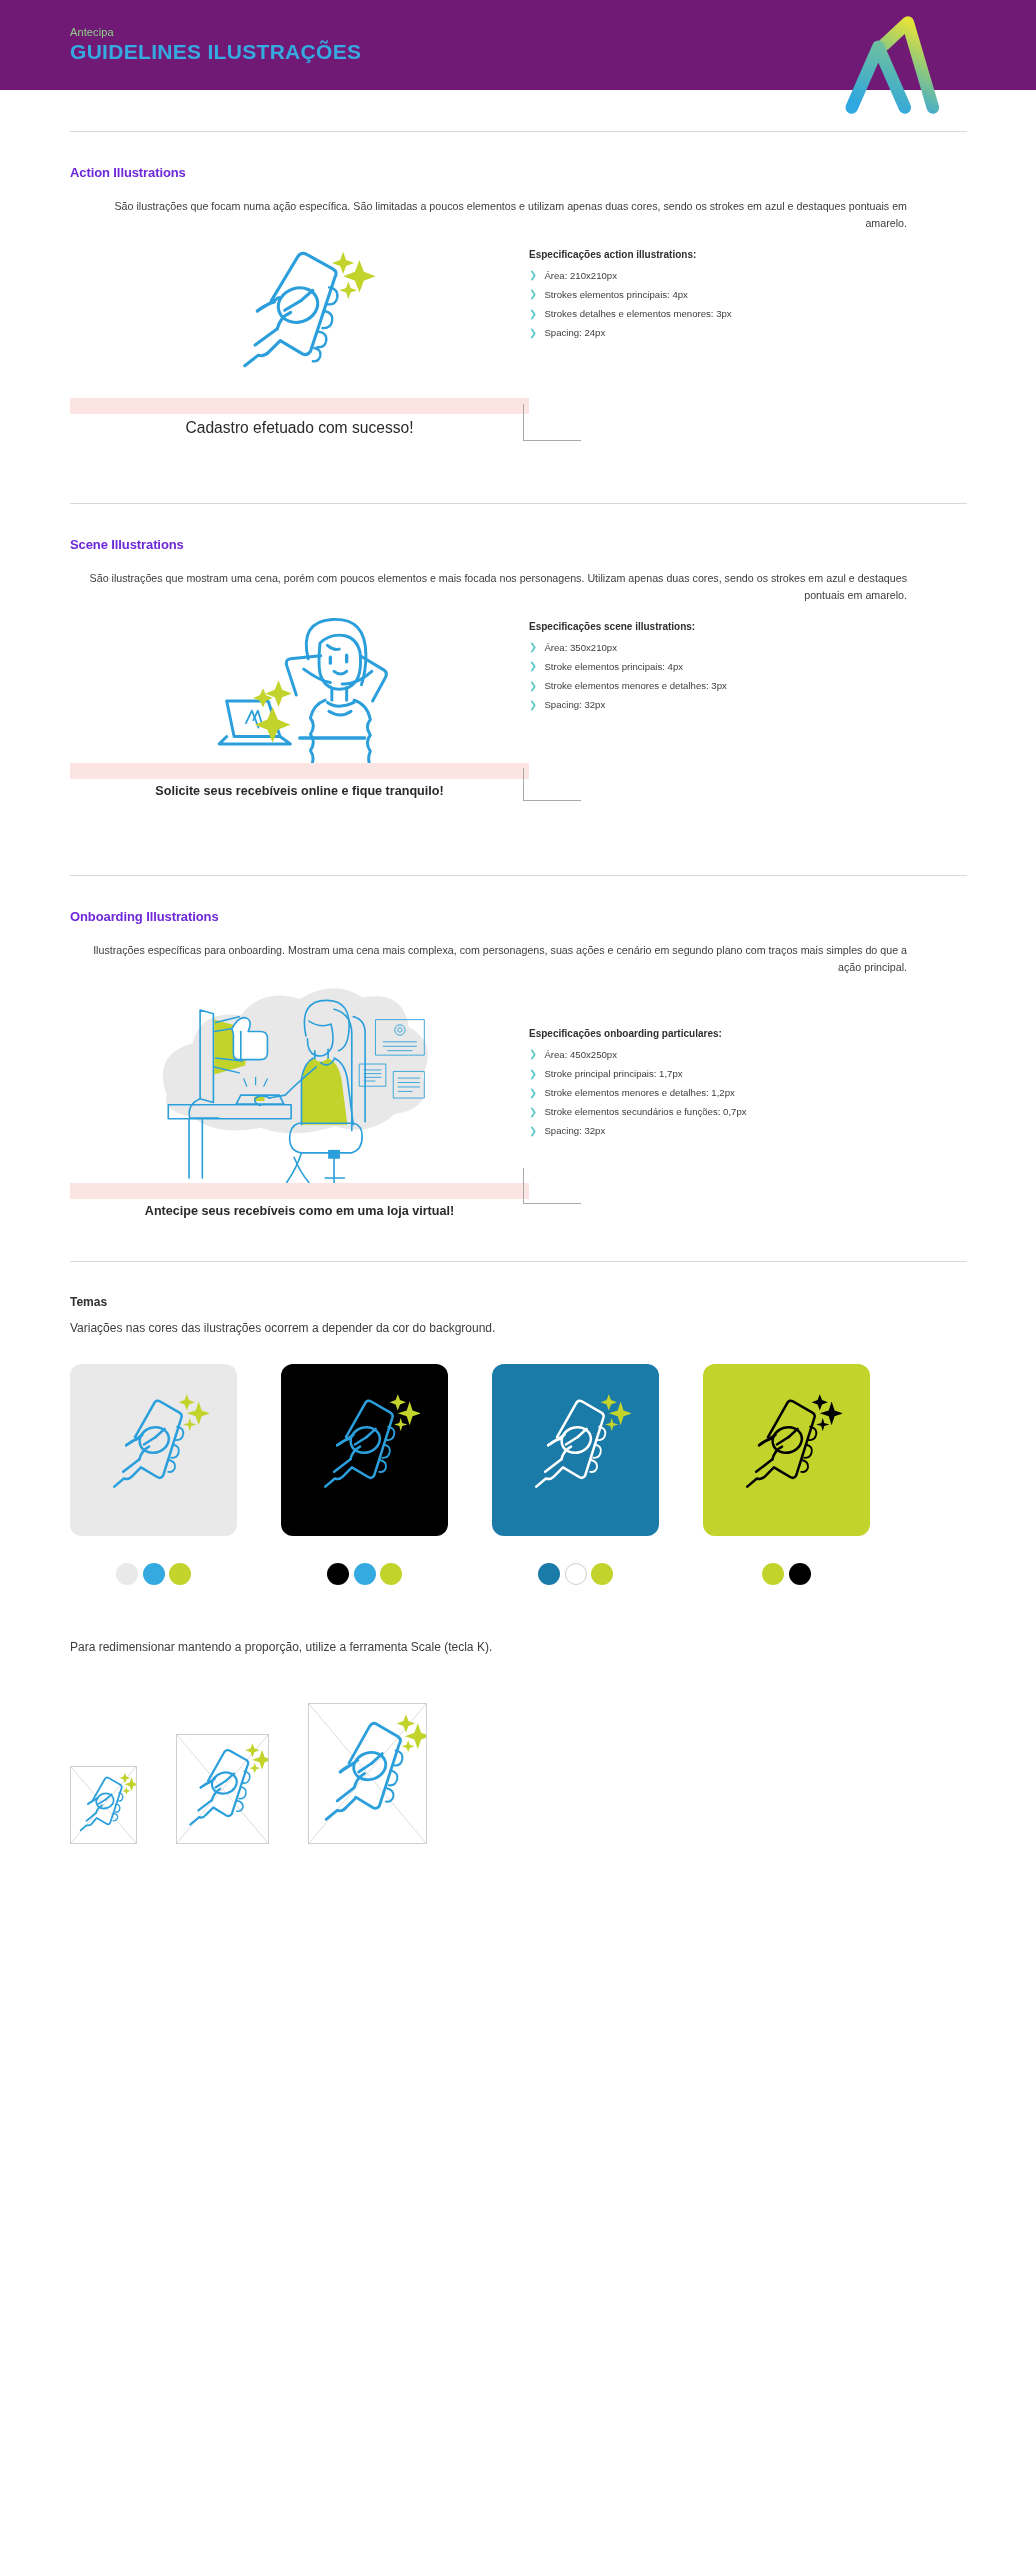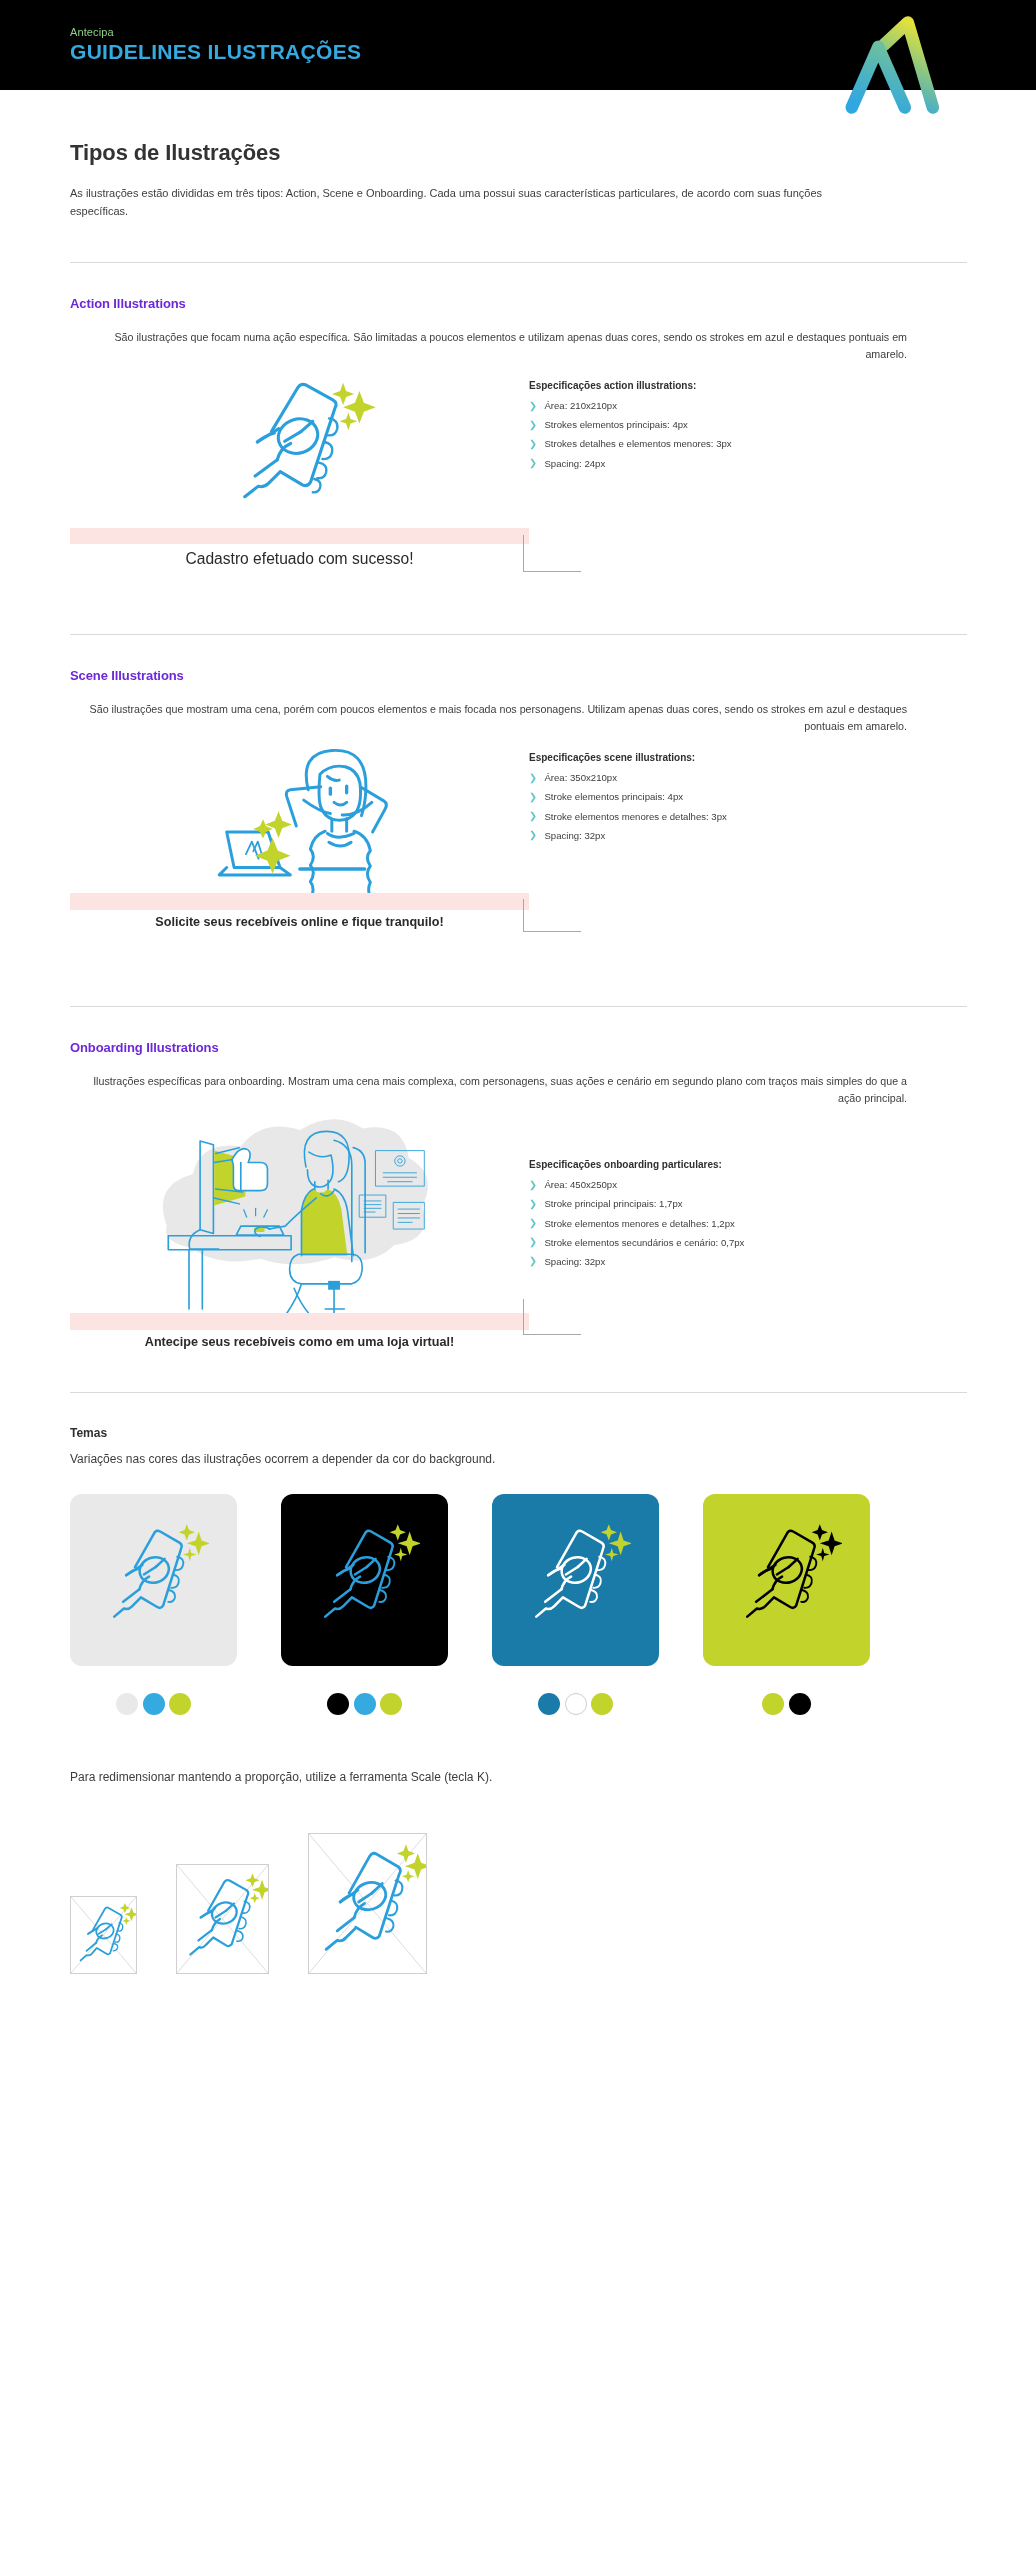"Antecipa" .header { background: #000000 -> #701a75 }
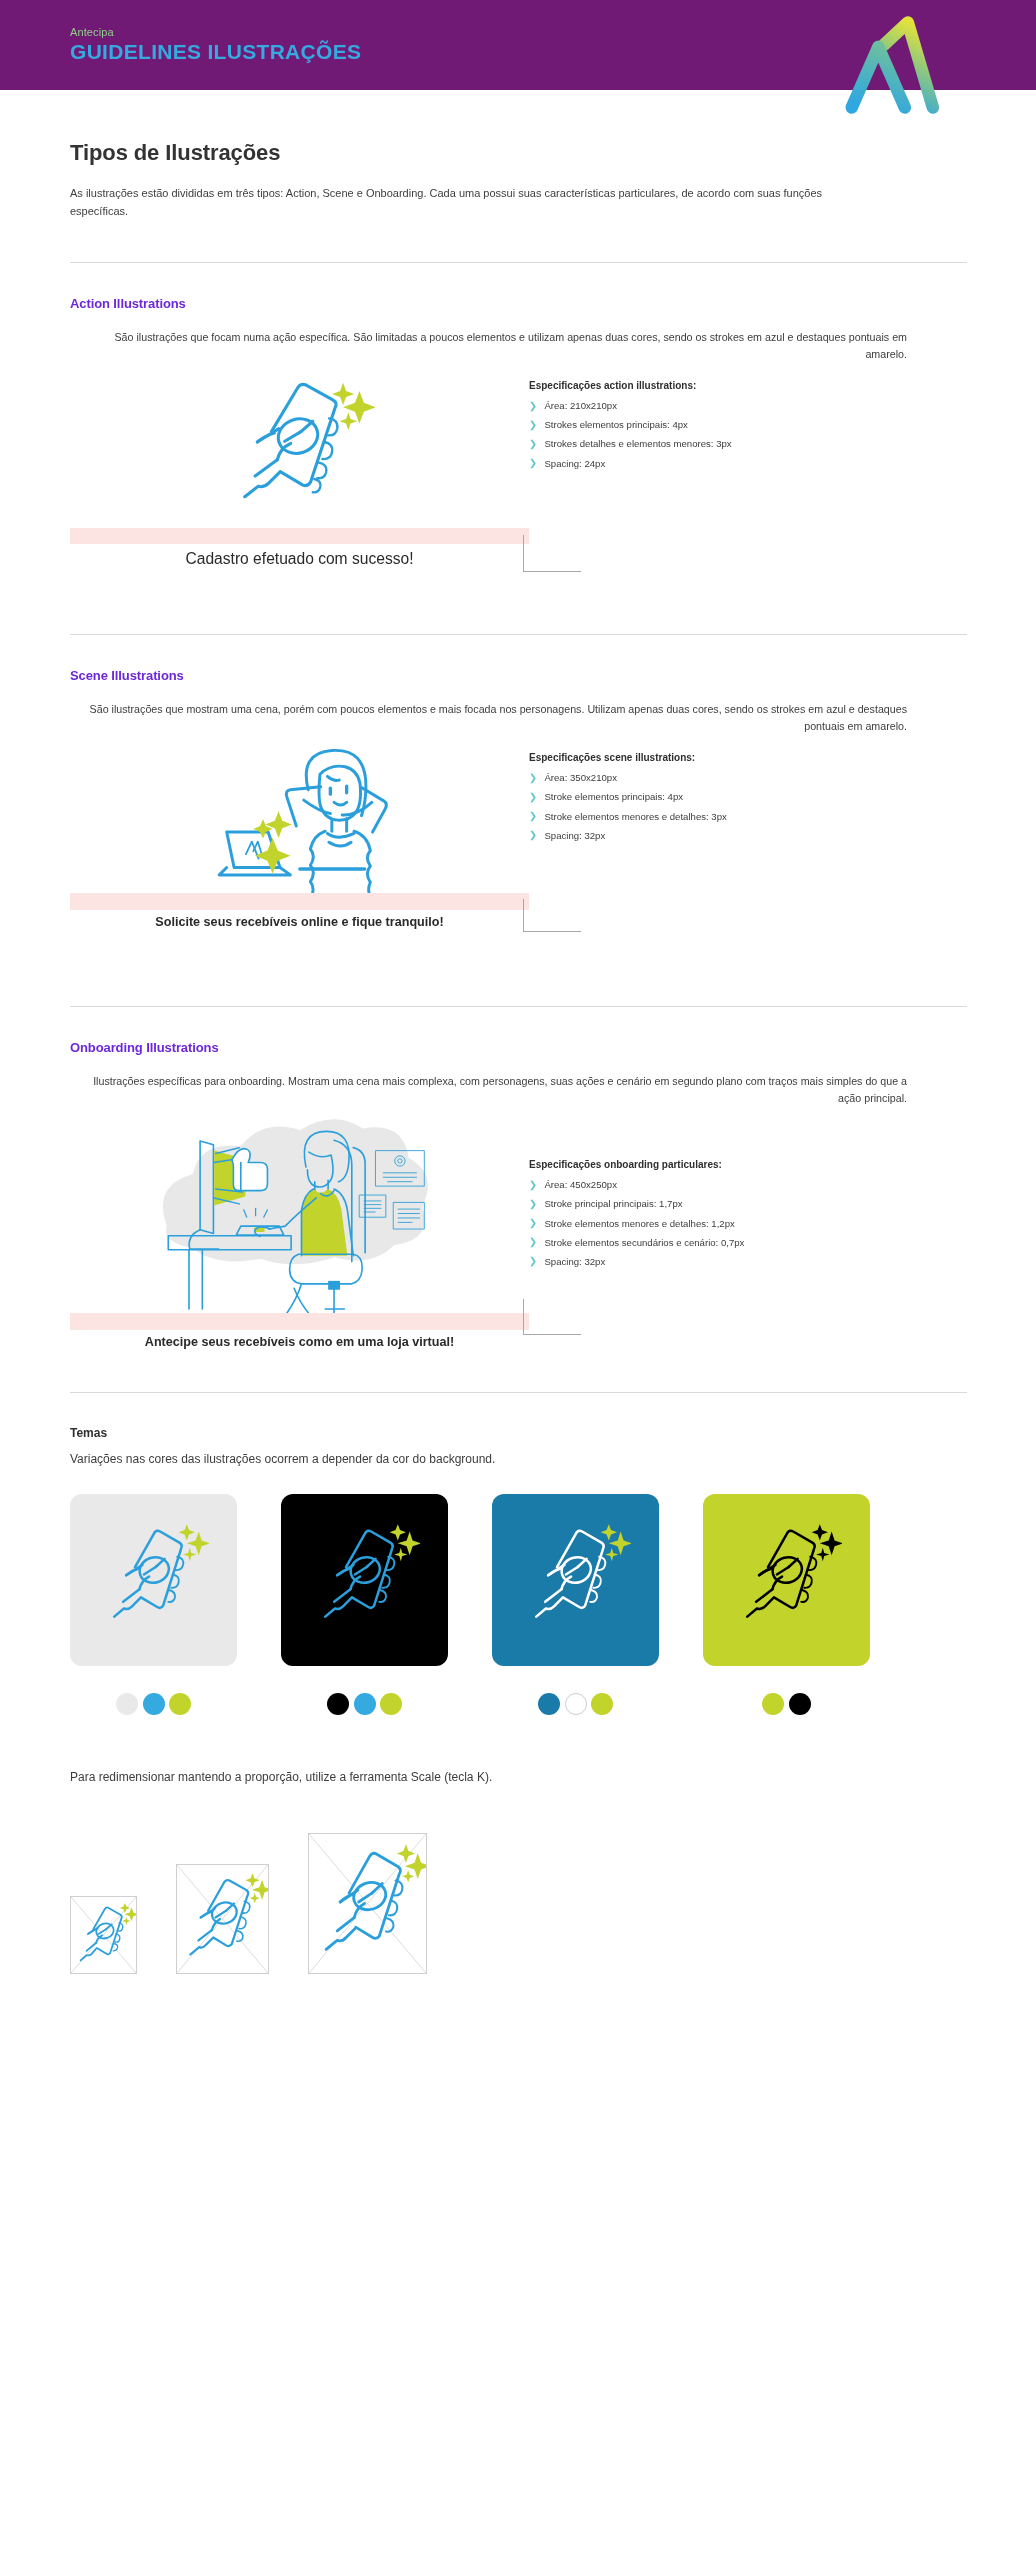"Tipos de Ilustrações" div.intro { html: <div> <h1>Tipos de Ilustrações</h1> <p>As ilustrações estão divididas em três tipos: Action, Scene e Onboarding. Cada uma possui suas características particulares, de acordo com suas funções específicas.</p> </div> -> none }
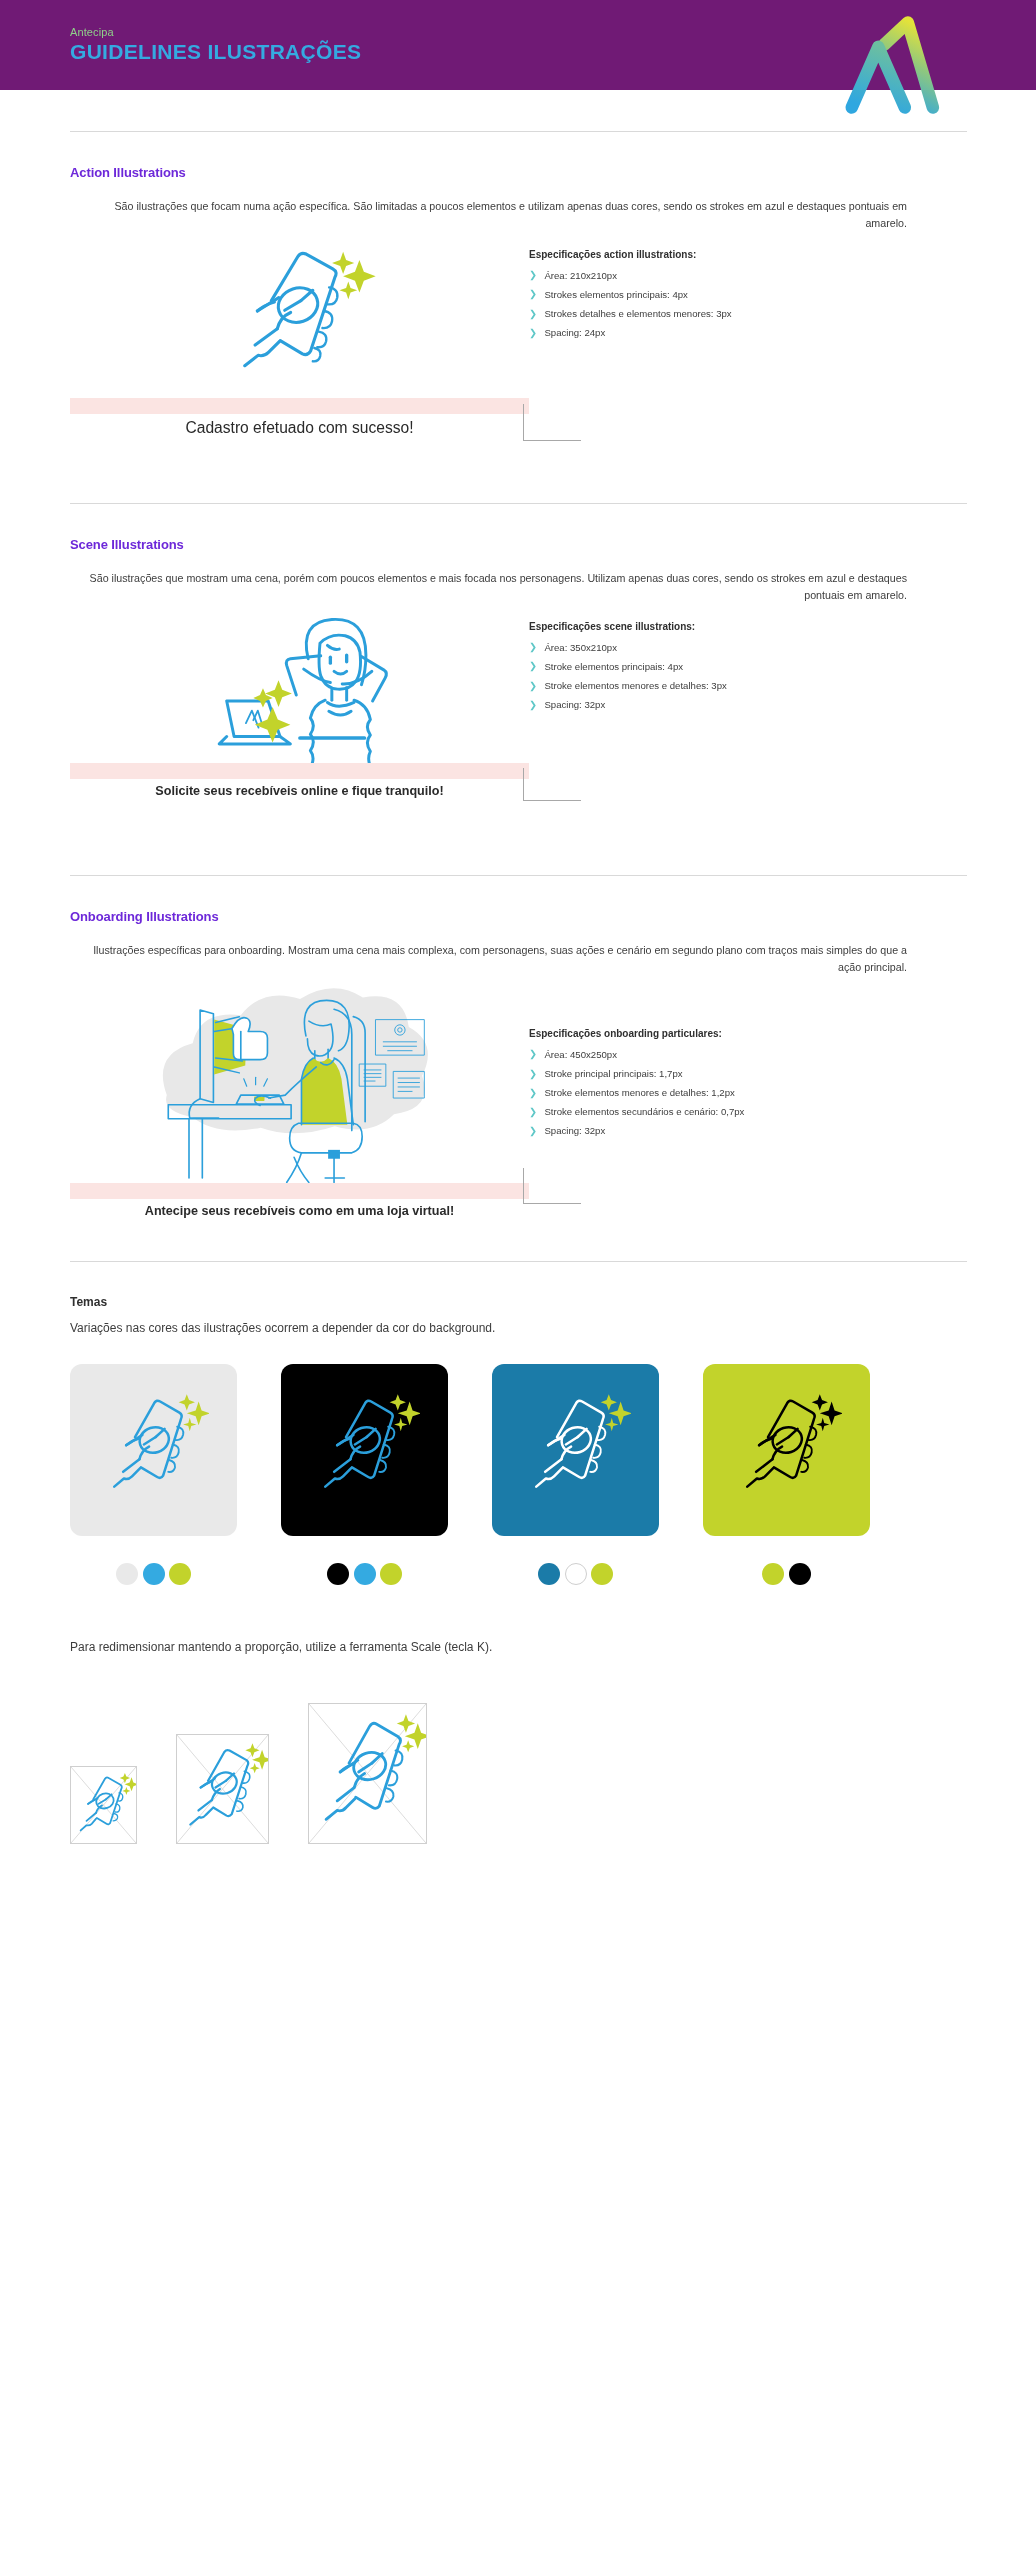"Stroke elementos secundários e cenário:" span { text: cenário -> funções }
